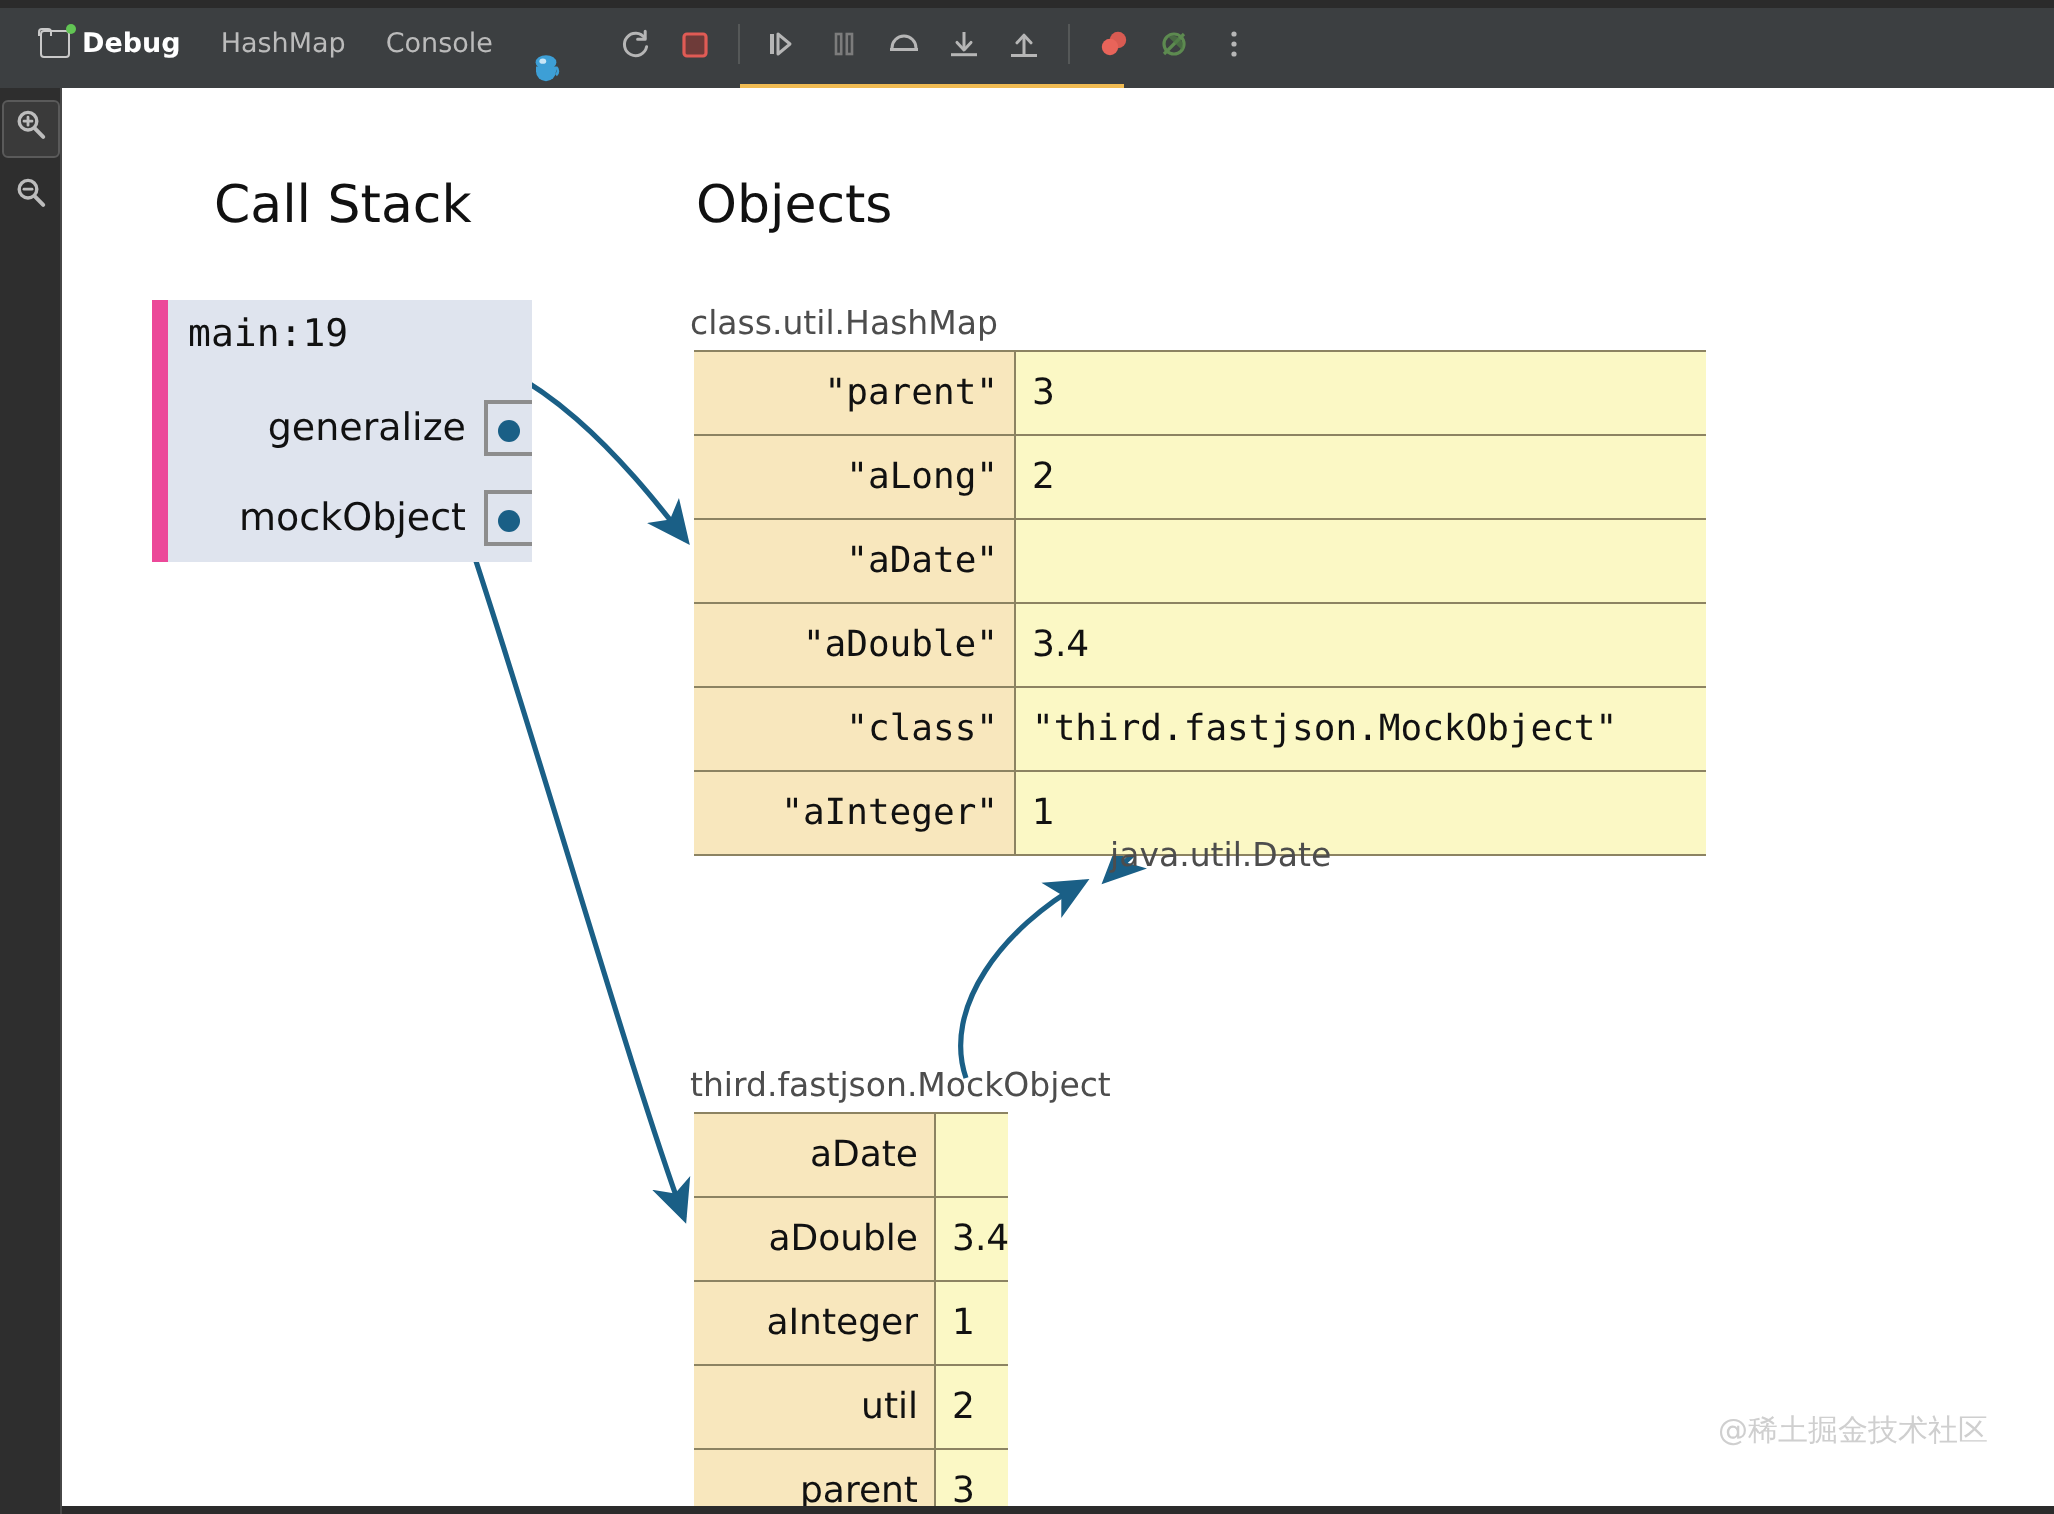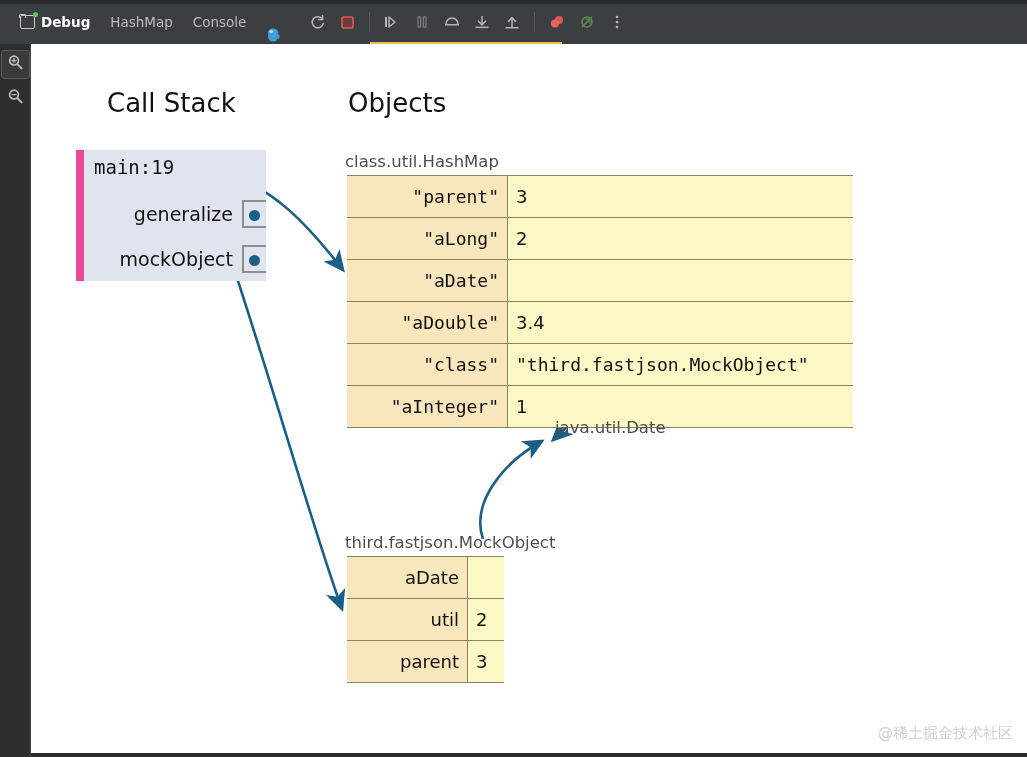"aDouble" tr { html: none -> <tr> <td>aDouble</td> <td>3.4</td> </tr> }
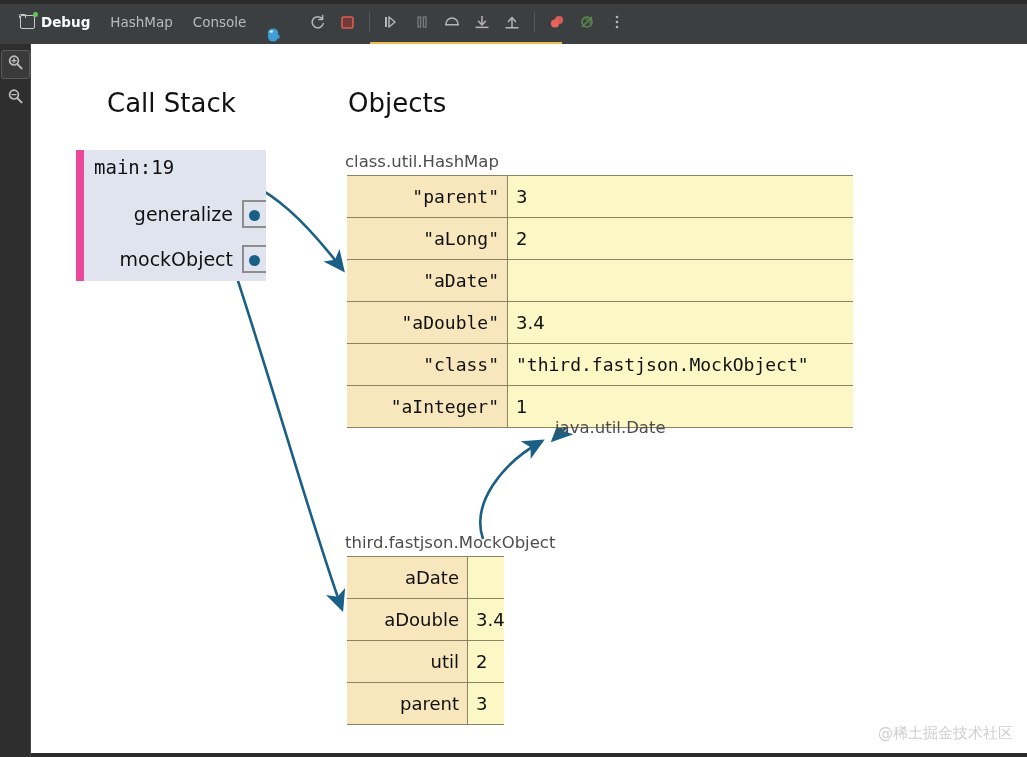"aInteger" tr { html: none -> <tr> <td>aInteger</td> <td>1</td> </tr> }
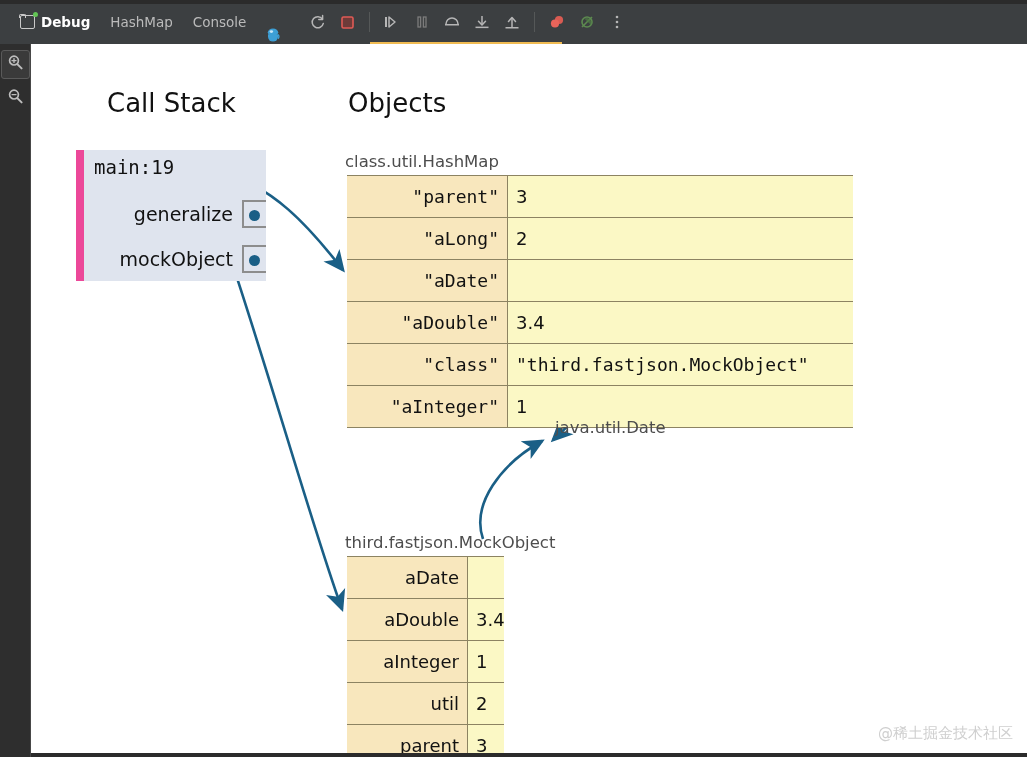"@稀土掘金技术社区" div.wm { margin-left: 19px -> none; top: 680px -> 662px }
